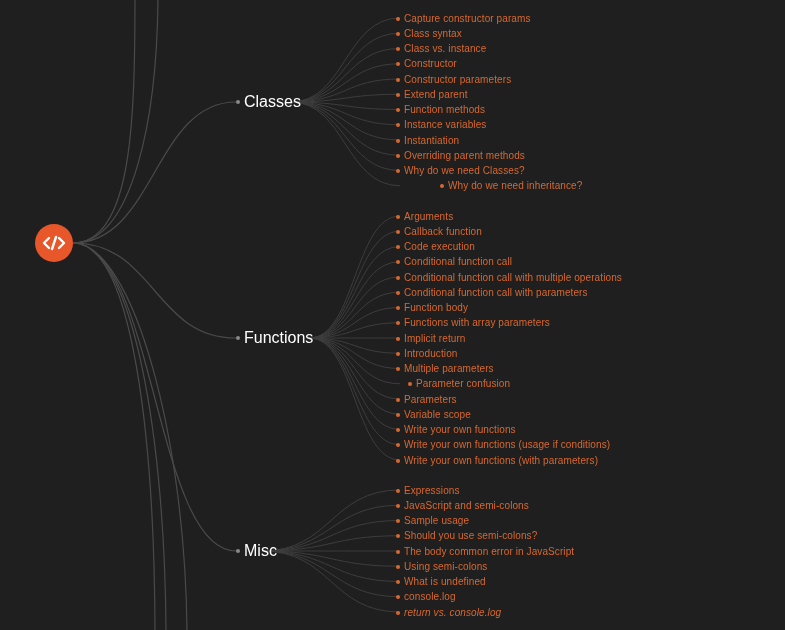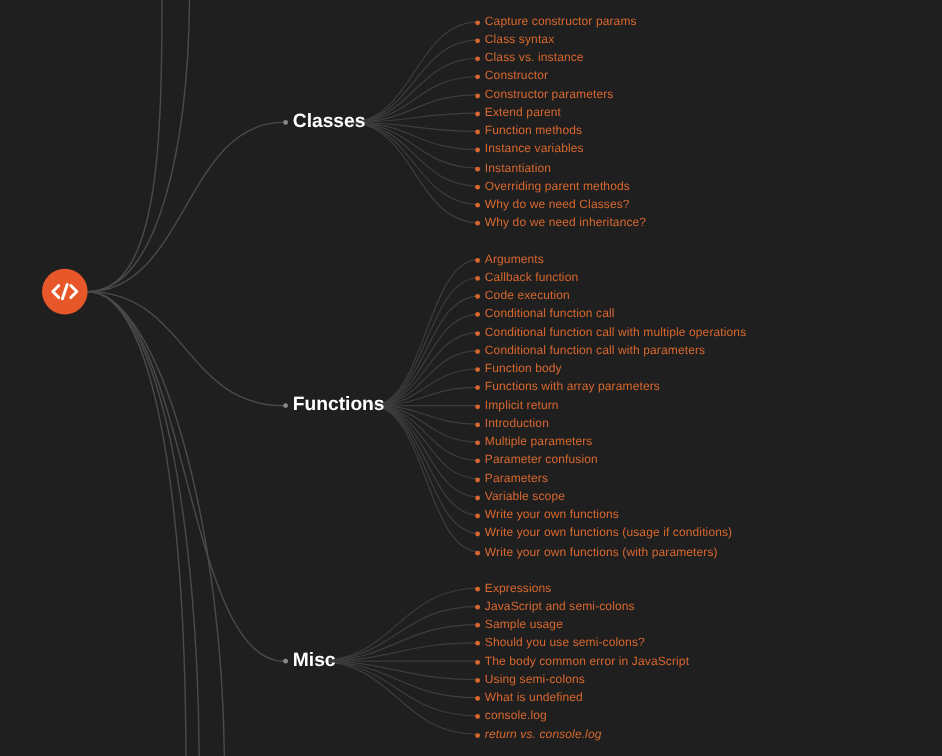"Classes" .branch { font-weight: bold -> normal }
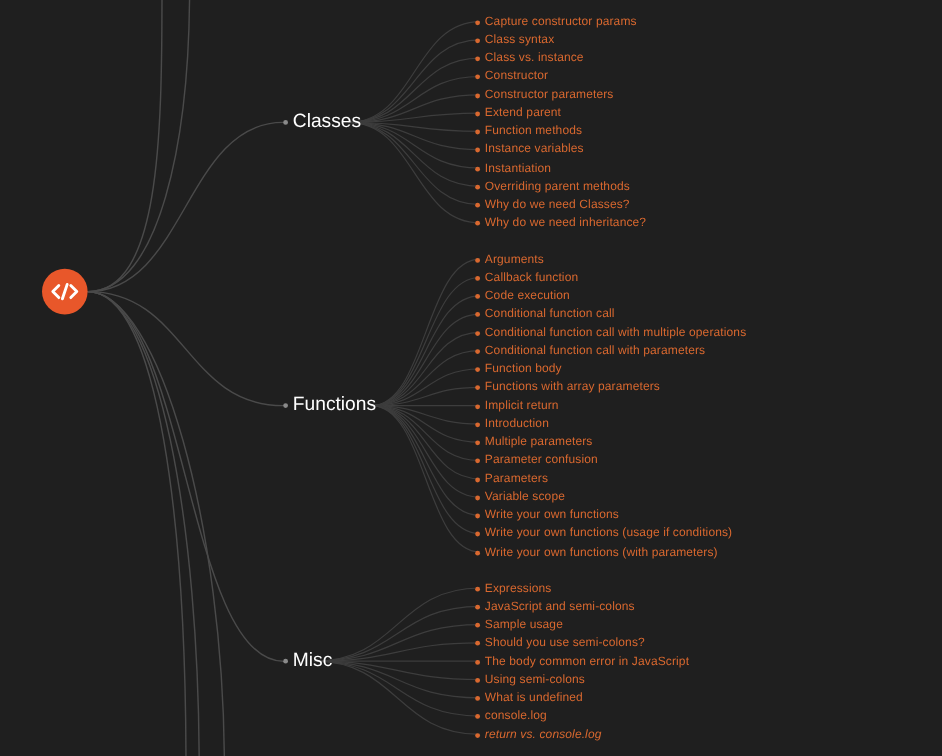"Why do we need inheritance?" div.leaf { margin-left: none -> 44px }
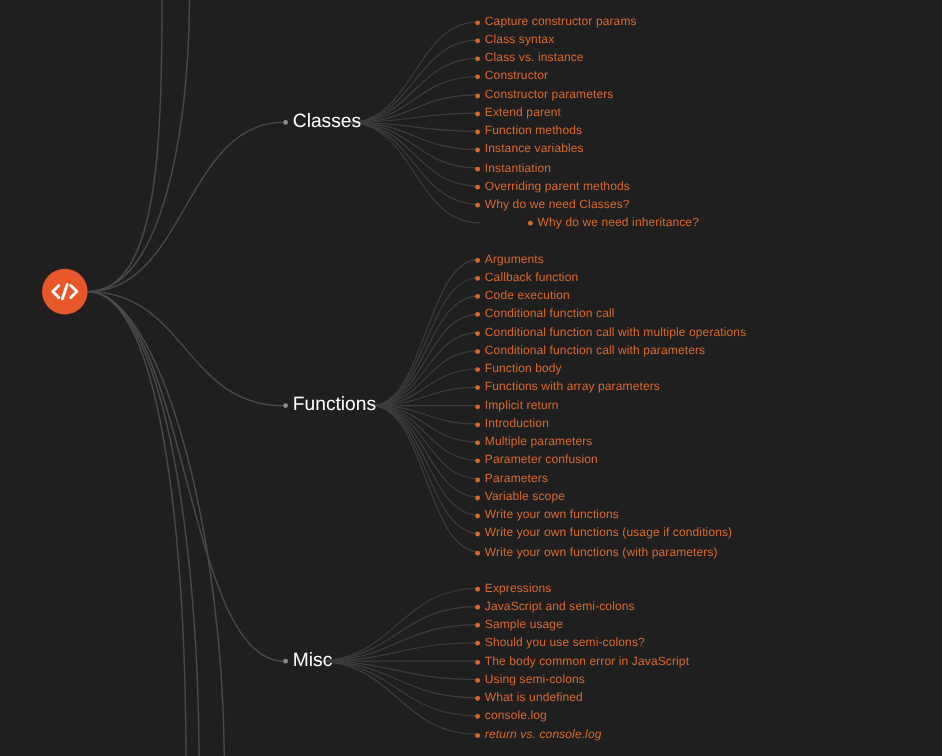"Parameter confusion" div.leaf { margin-left: none -> 12px }
